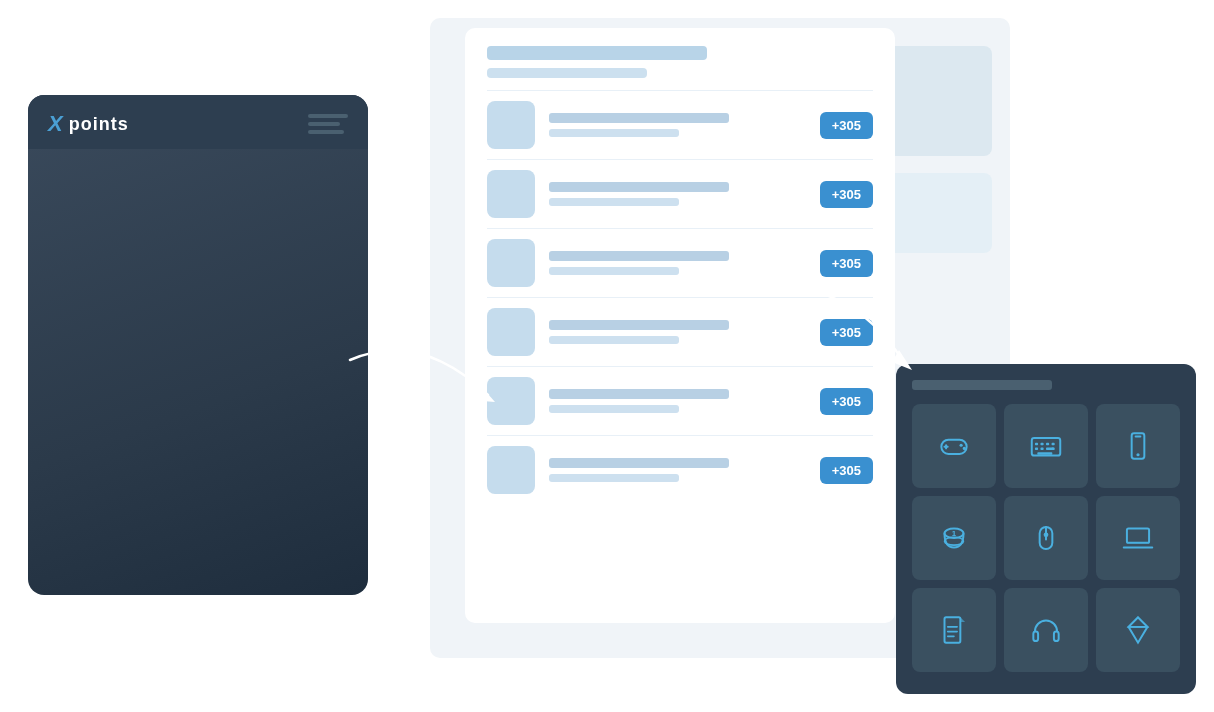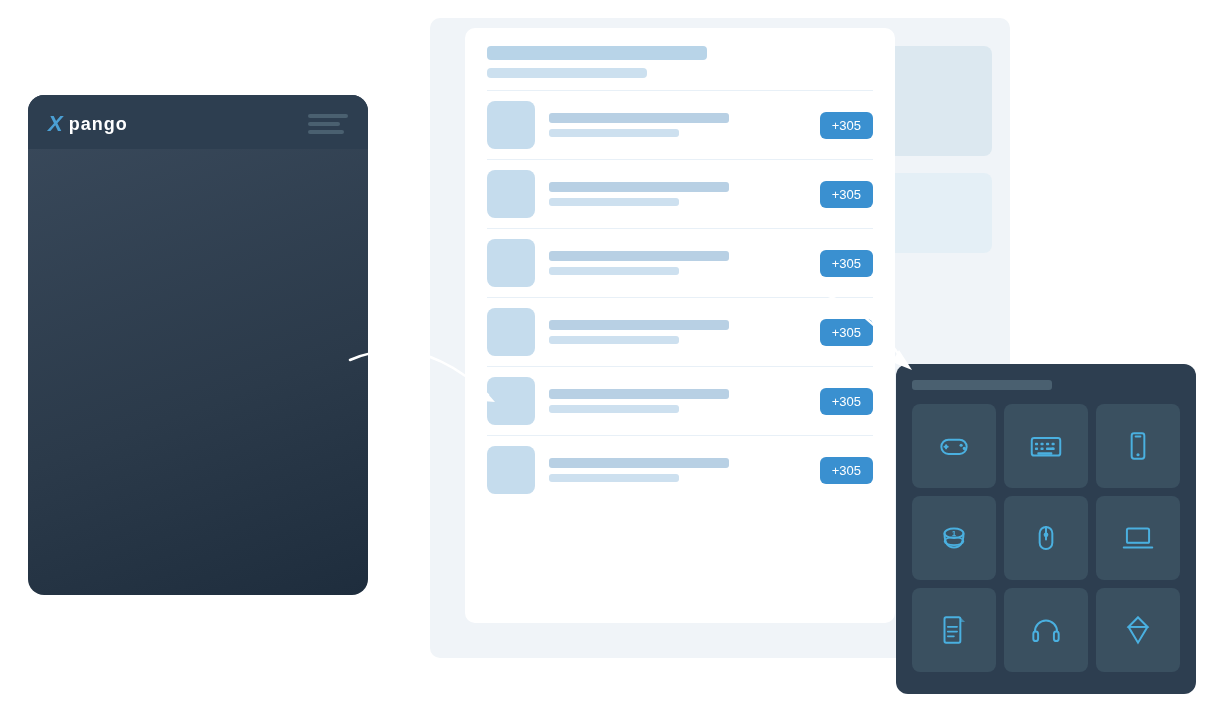"pango" span.xpango-text { text: pango -> points }
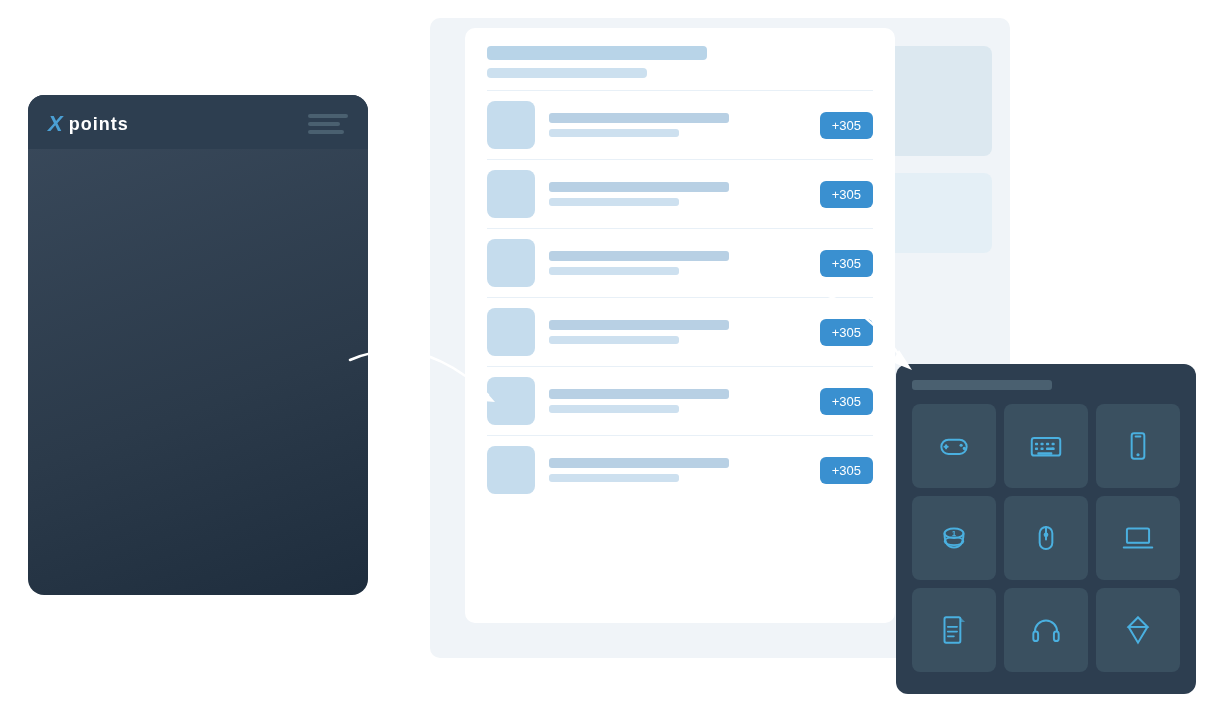"+305" .list-item-badge { font-weight: 400 -> 700 }
